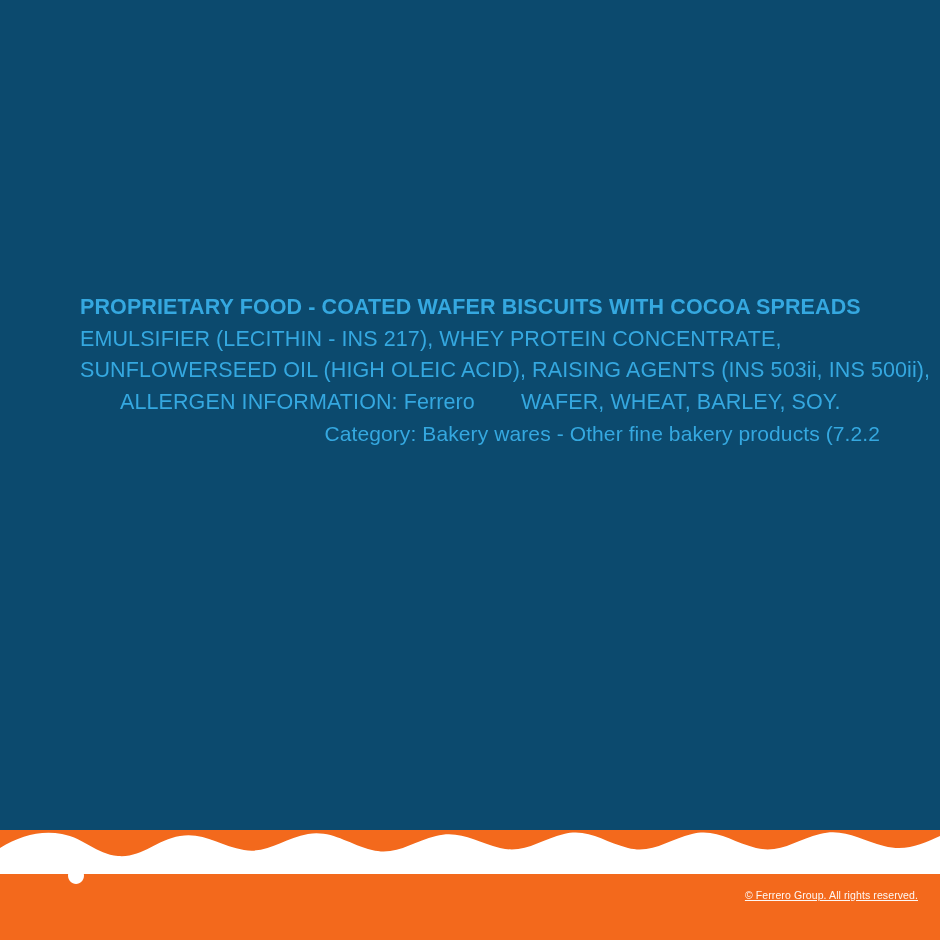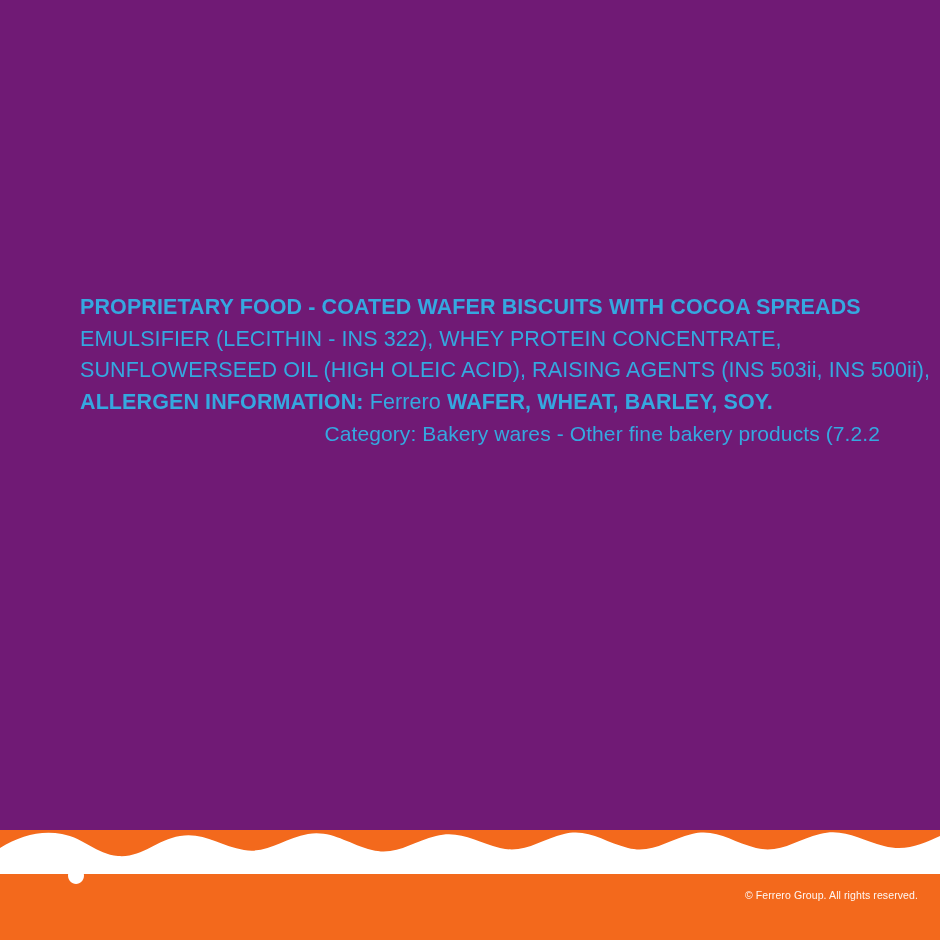"PROPRIETARY FOOD - COATED WAFER" .page { background: #701a75 -> #0c4a6e }
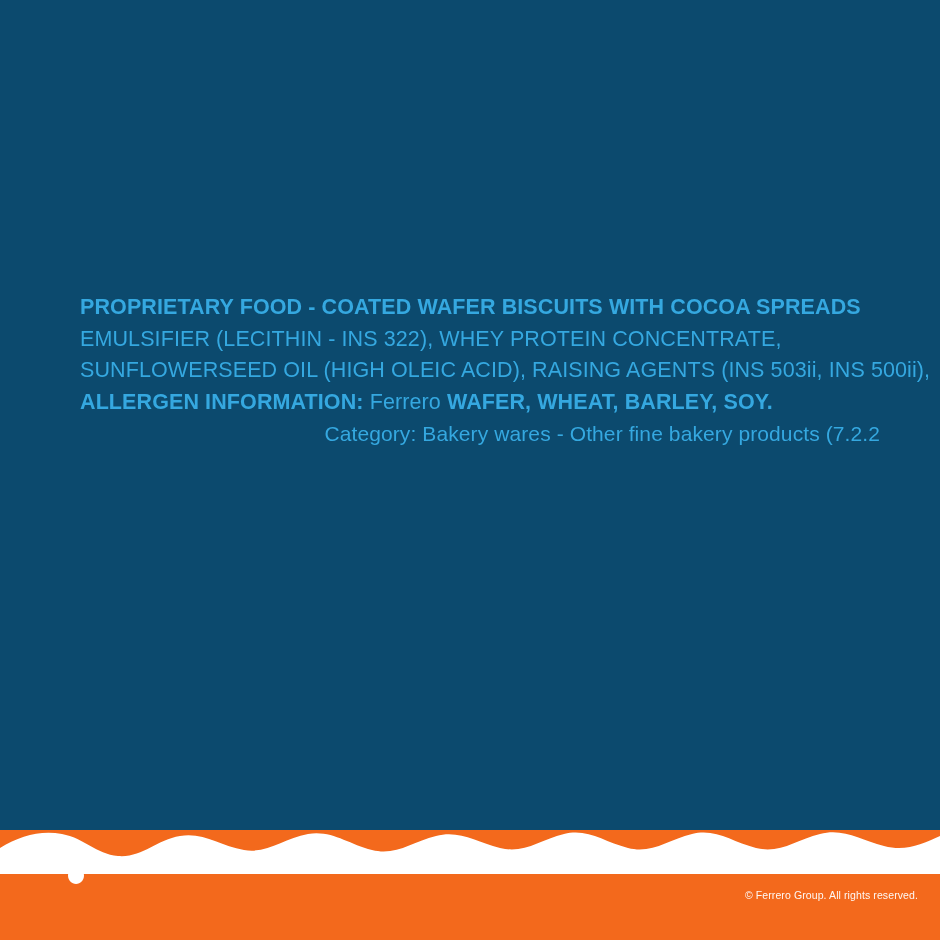"EMULSIFIER (LECITHIN - INS 322)," div.line { text: 322 -> 217 }
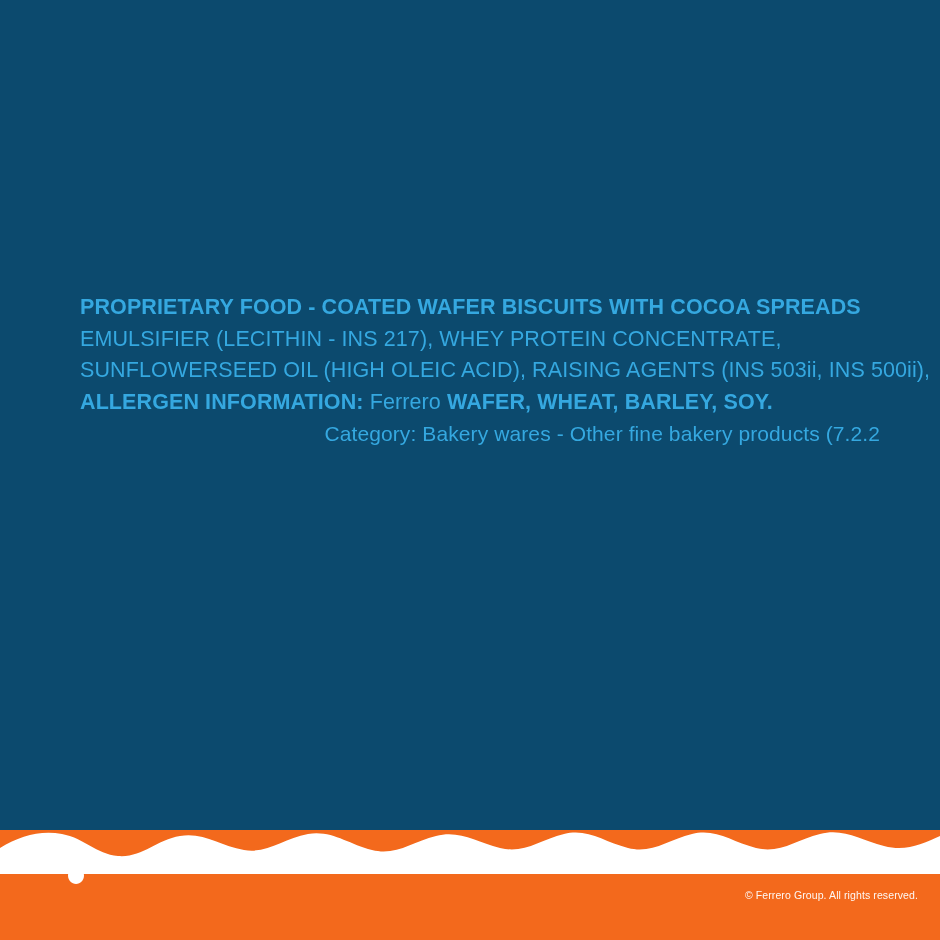"ALLERGEN INFORMATION:" .line .inline-bold { font-weight: bold -> normal; margin-left: none -> 40px }
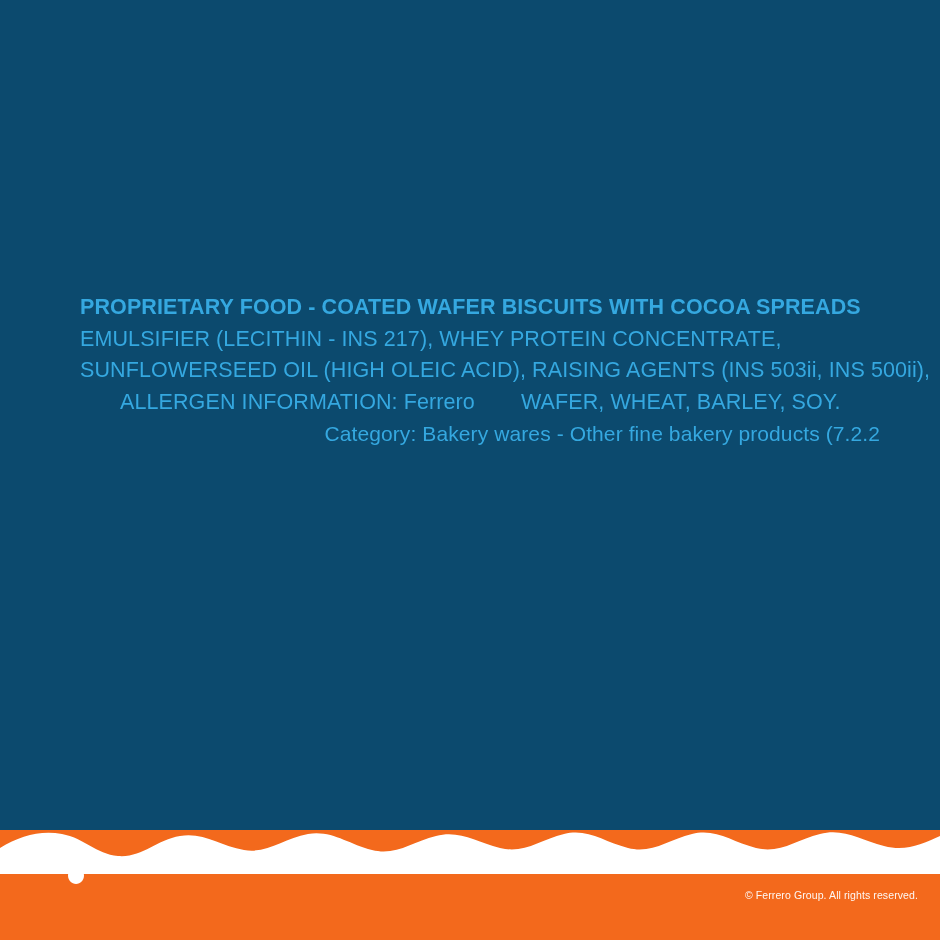"© Ferrero Group. All rights" .copyright { text-decoration: none -> underline }
